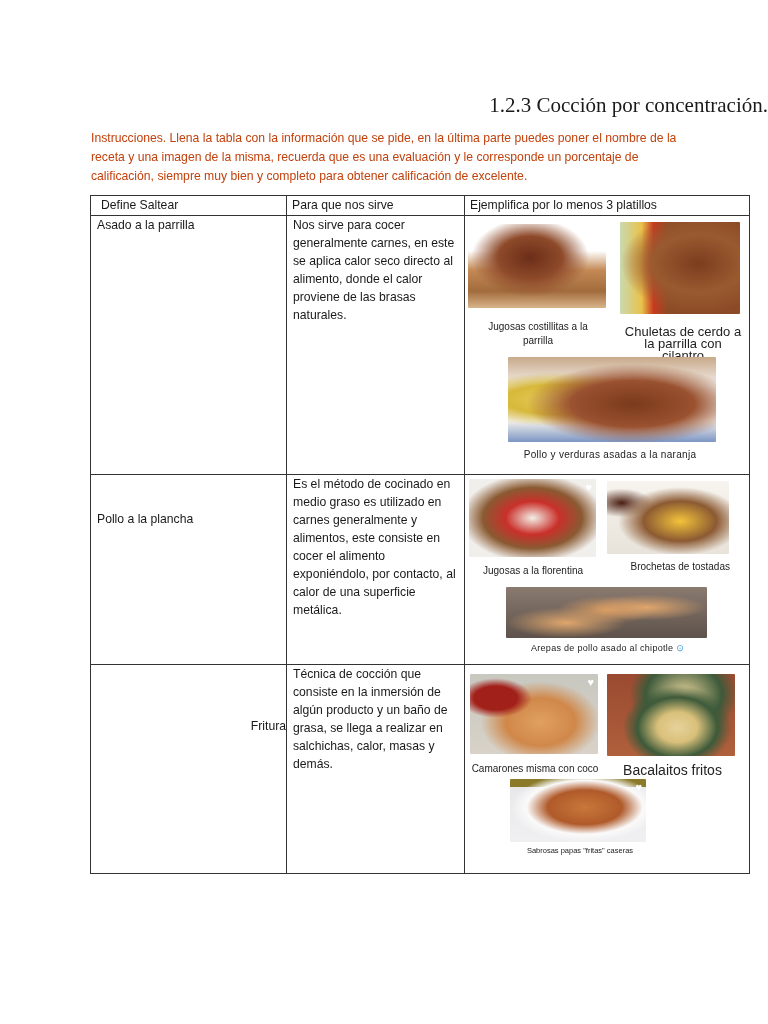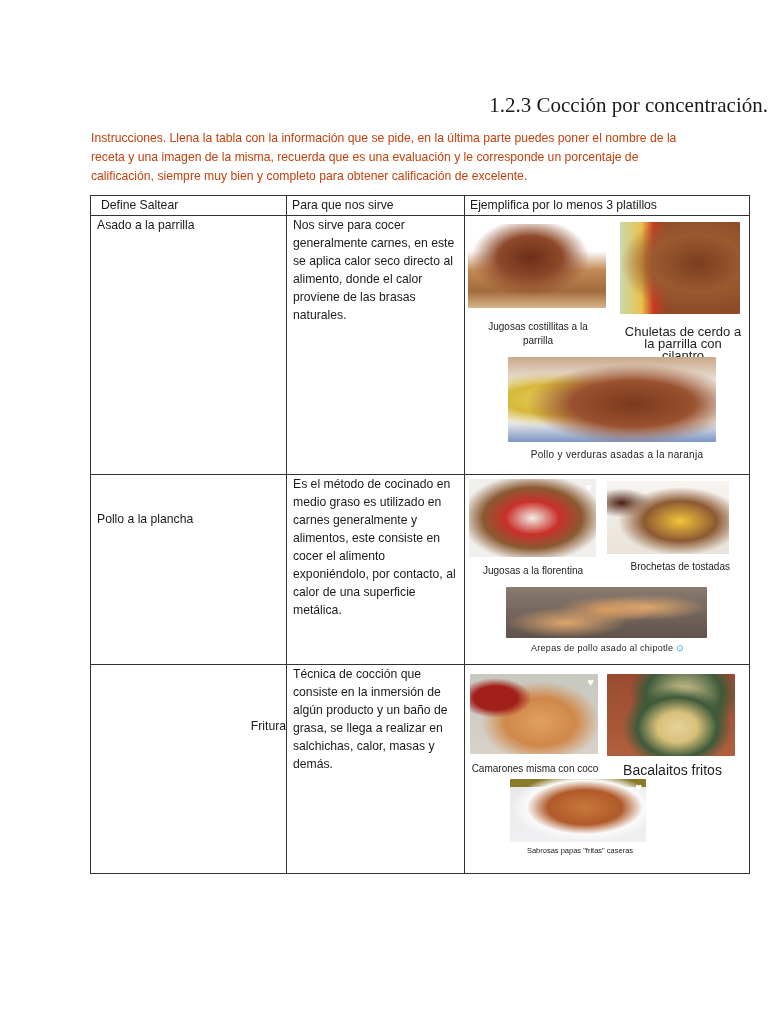"Pollo y verduras asadas a" div.cap { left: 57px -> 50px }
